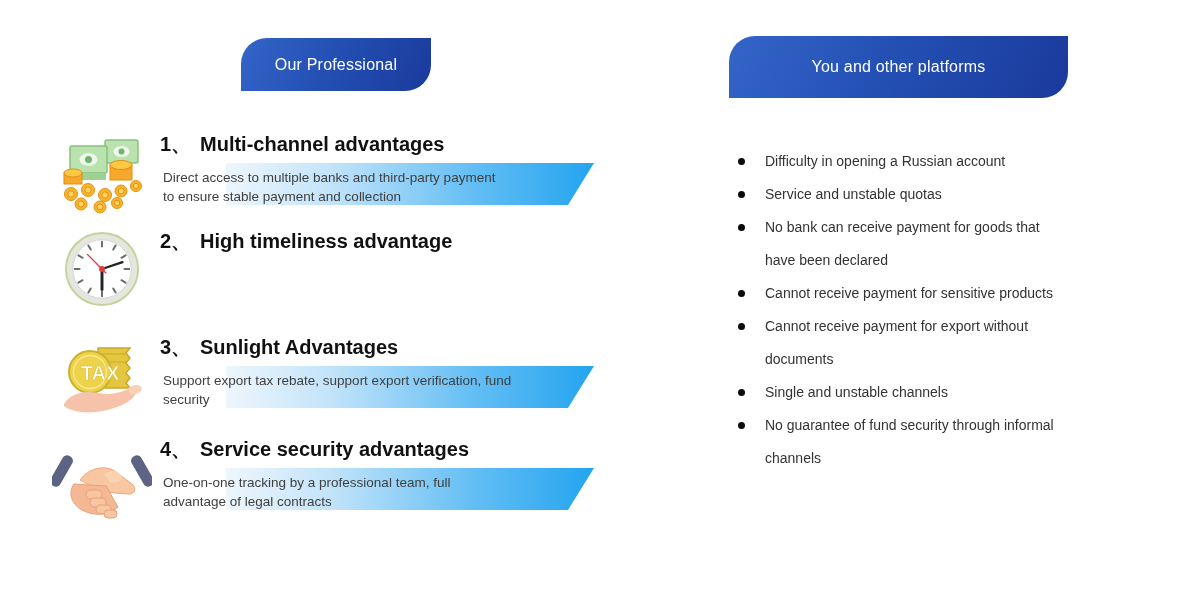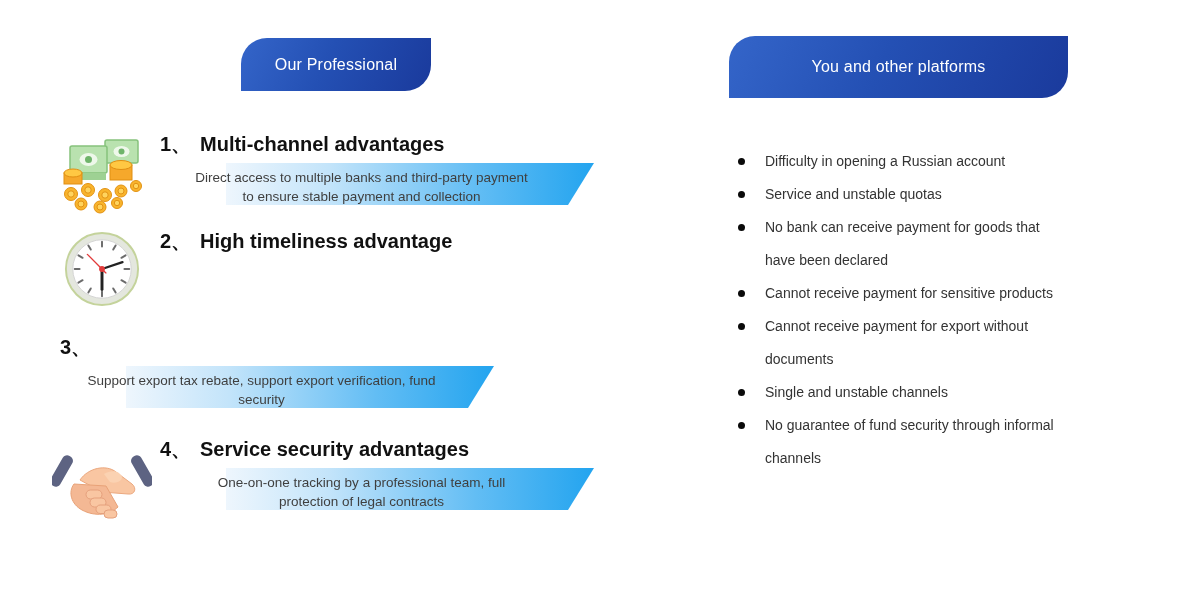"Direct access to multiple banks" .adv-desc-wrap { text-align: center -> none }
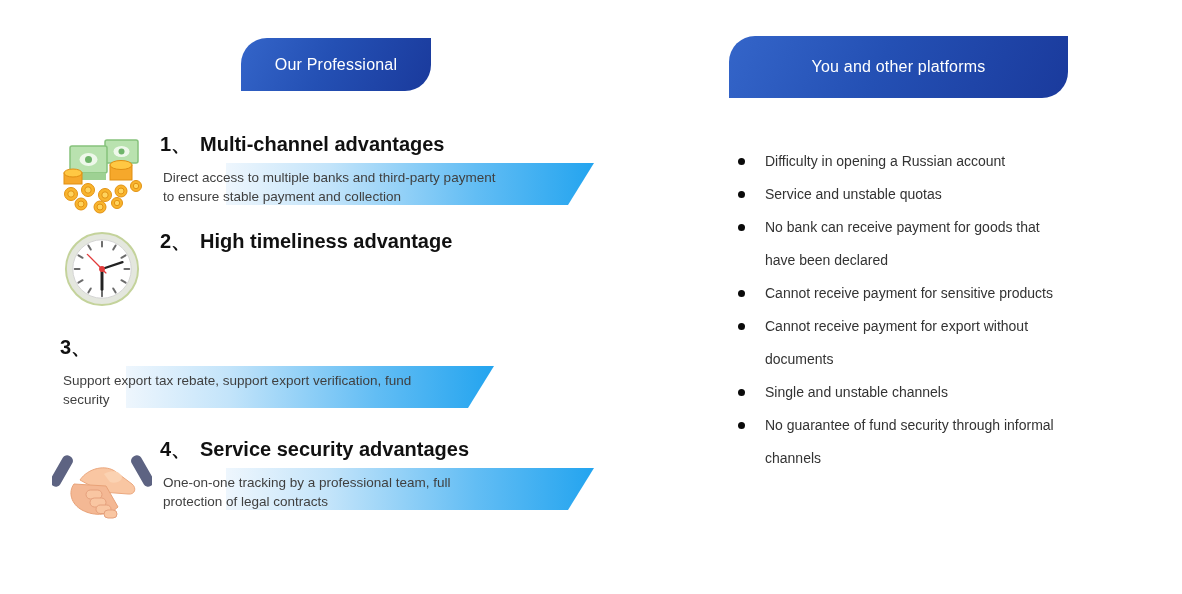"Sunlight Advantages" span.adv-title { html: none -> <span>Sunlight Advantages</span> }
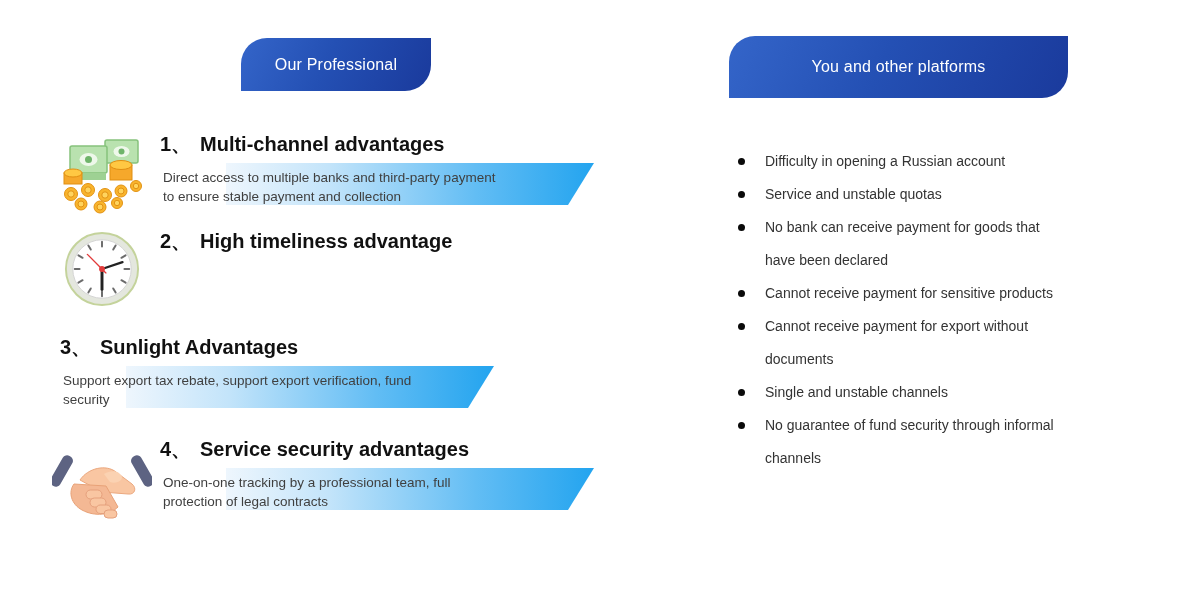"TAX" div.adv-icon { html: none -> <div> <svg> <path></path> <line></line> <line></line> <circle></circle> <circle></circle> <text>TAX</text> <path></path> <path></path> </svg> </div> }
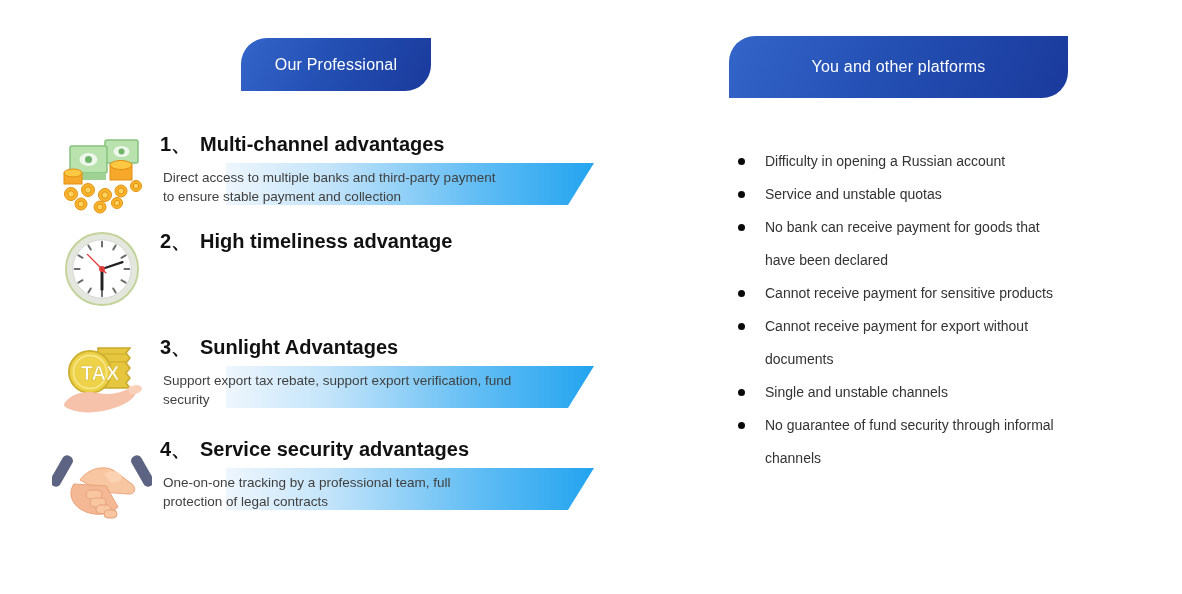"One-on-one tracking by a professional" p.adv-desc { text: protection -> advantage }
